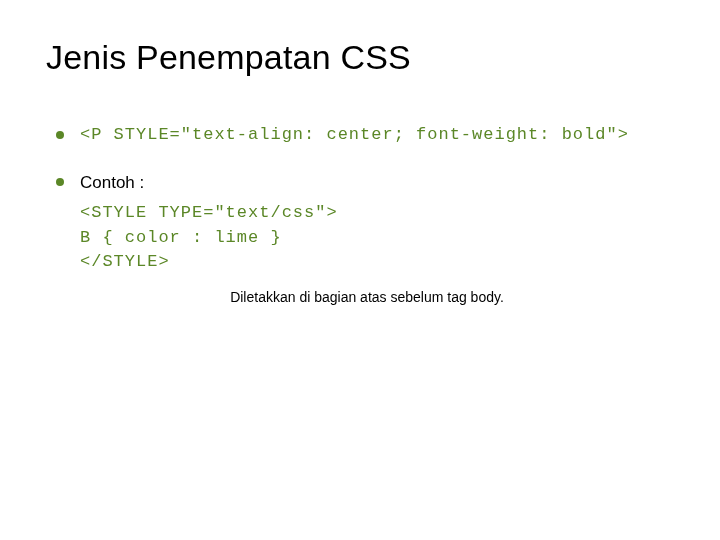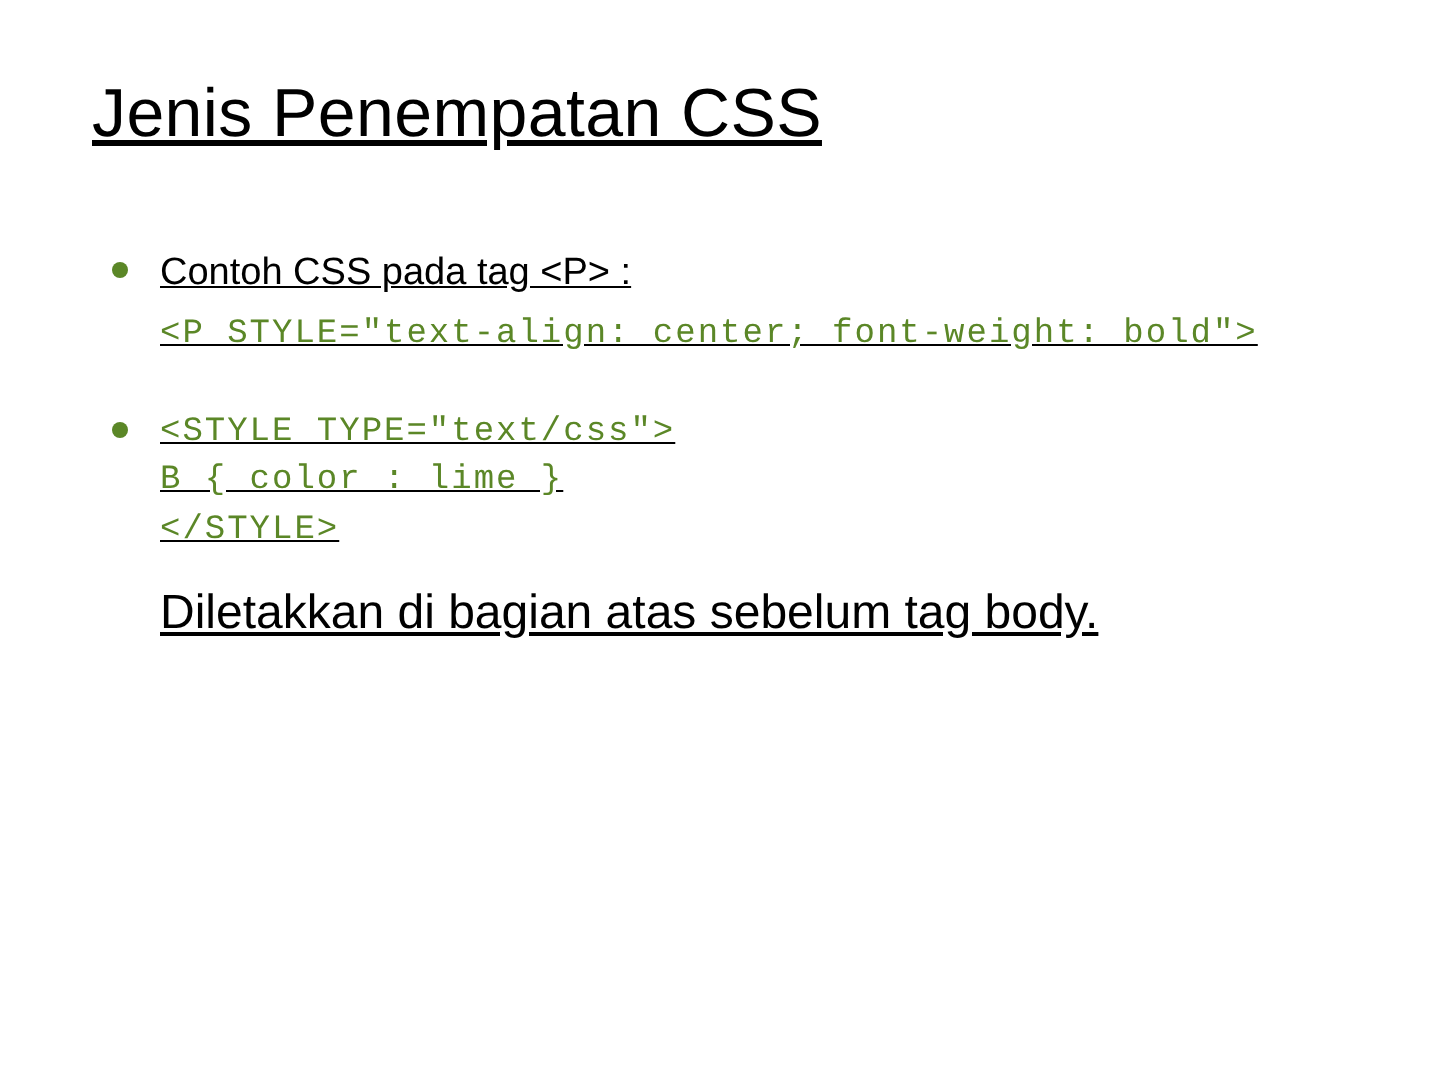"Jenis Penempatan CSS" .slide { text-decoration: underline -> none }
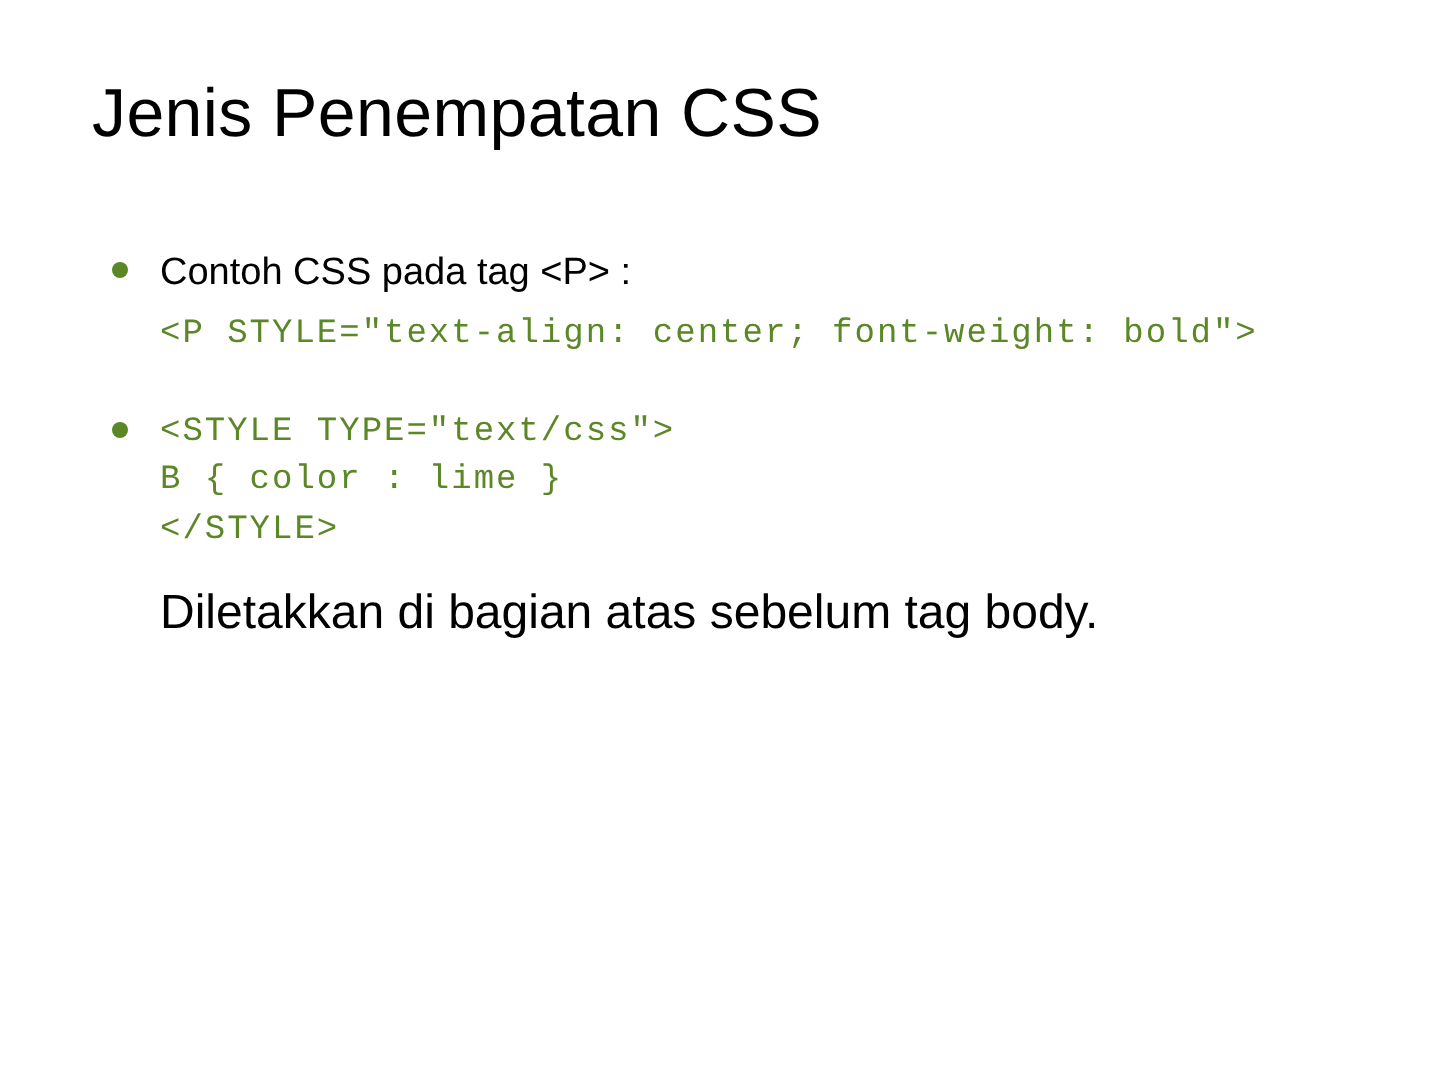"Contoh CSS pada tag <P>" div.line { html: <div>Contoh CSS pada tag &lt;P&gt; :</div> -> none }
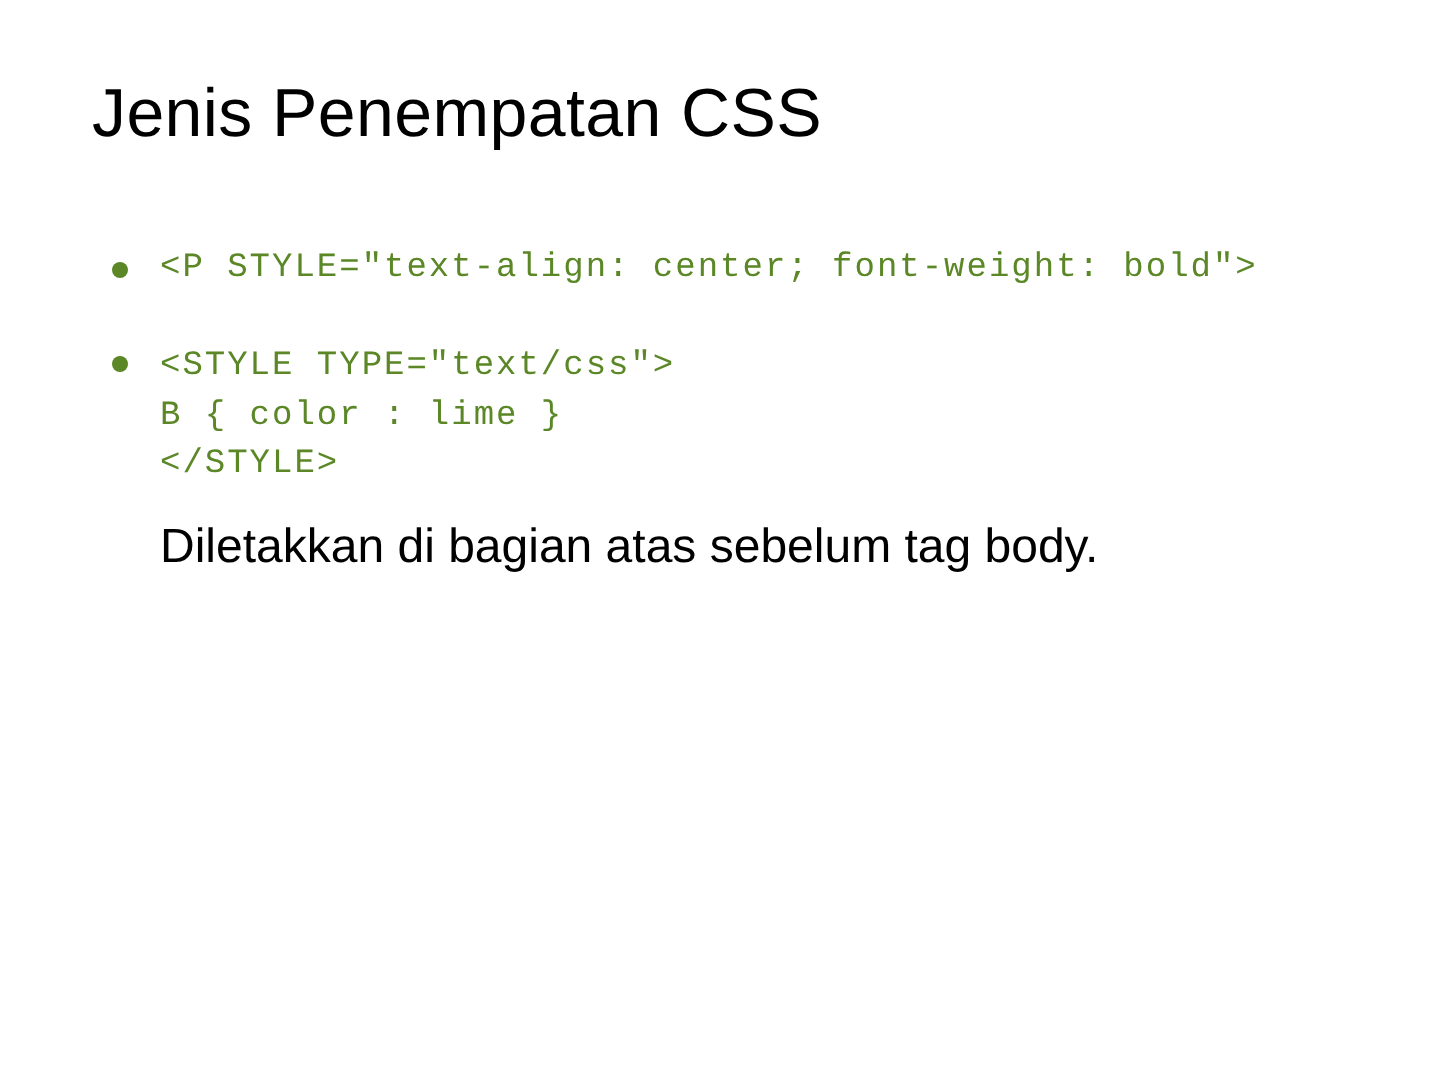"Contoh :" div.sub { html: none -> <div>Contoh :</div> }
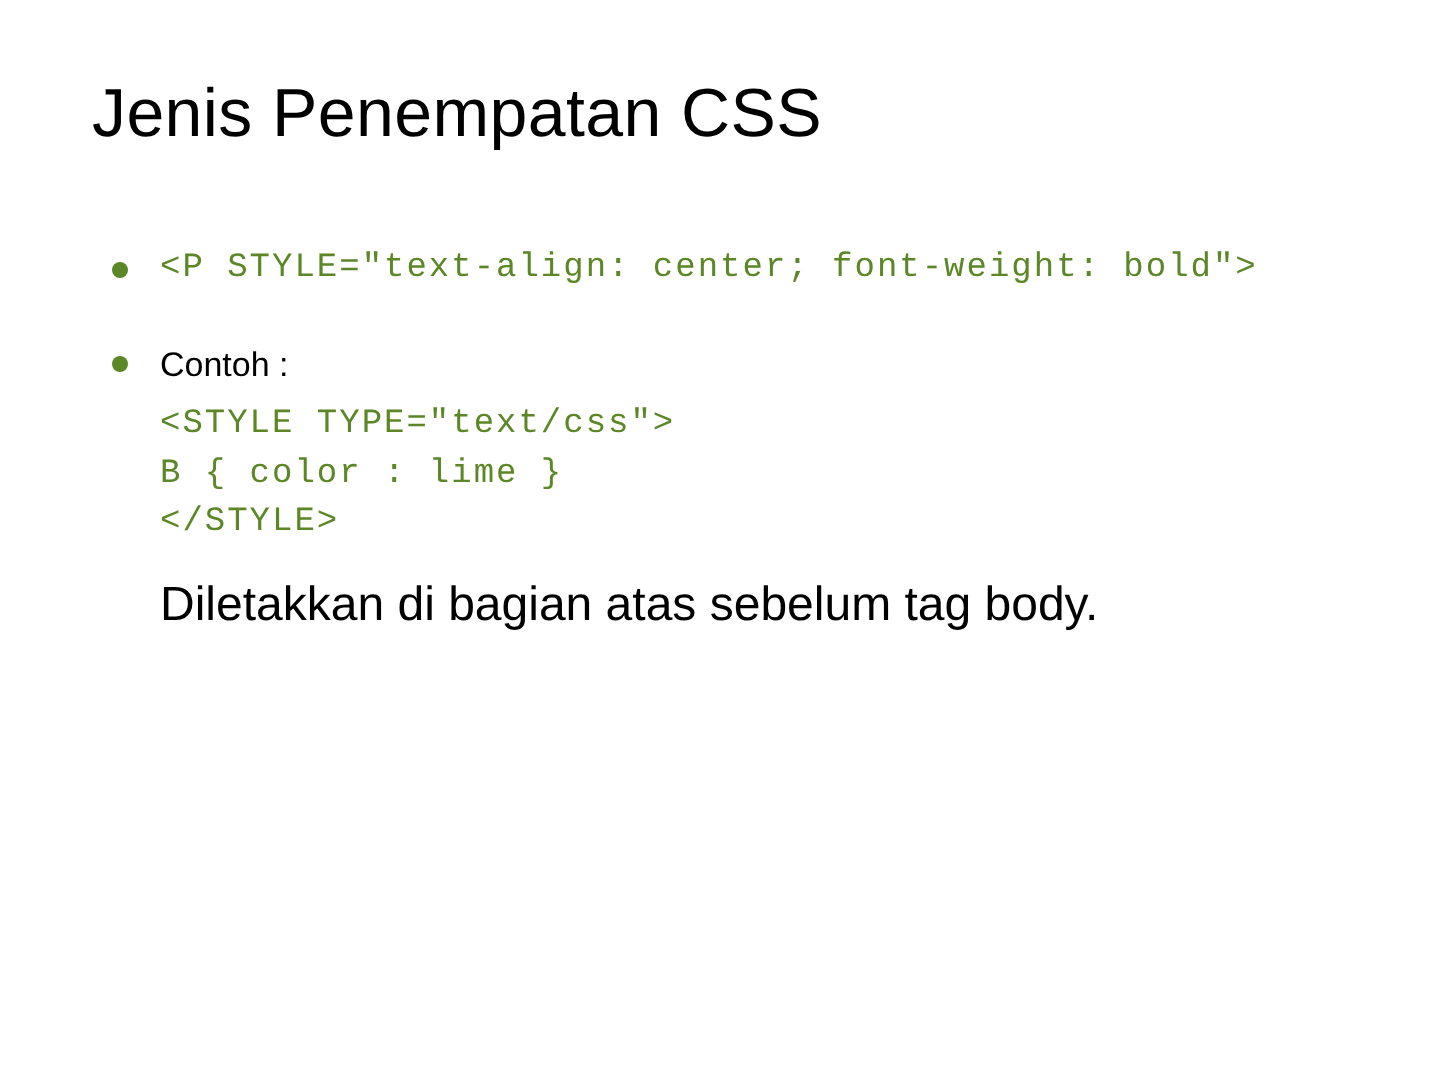"Diletakkan di bagian atas sebelum" .footnote { font-size: 24px -> 14px; text-align: none -> center }
